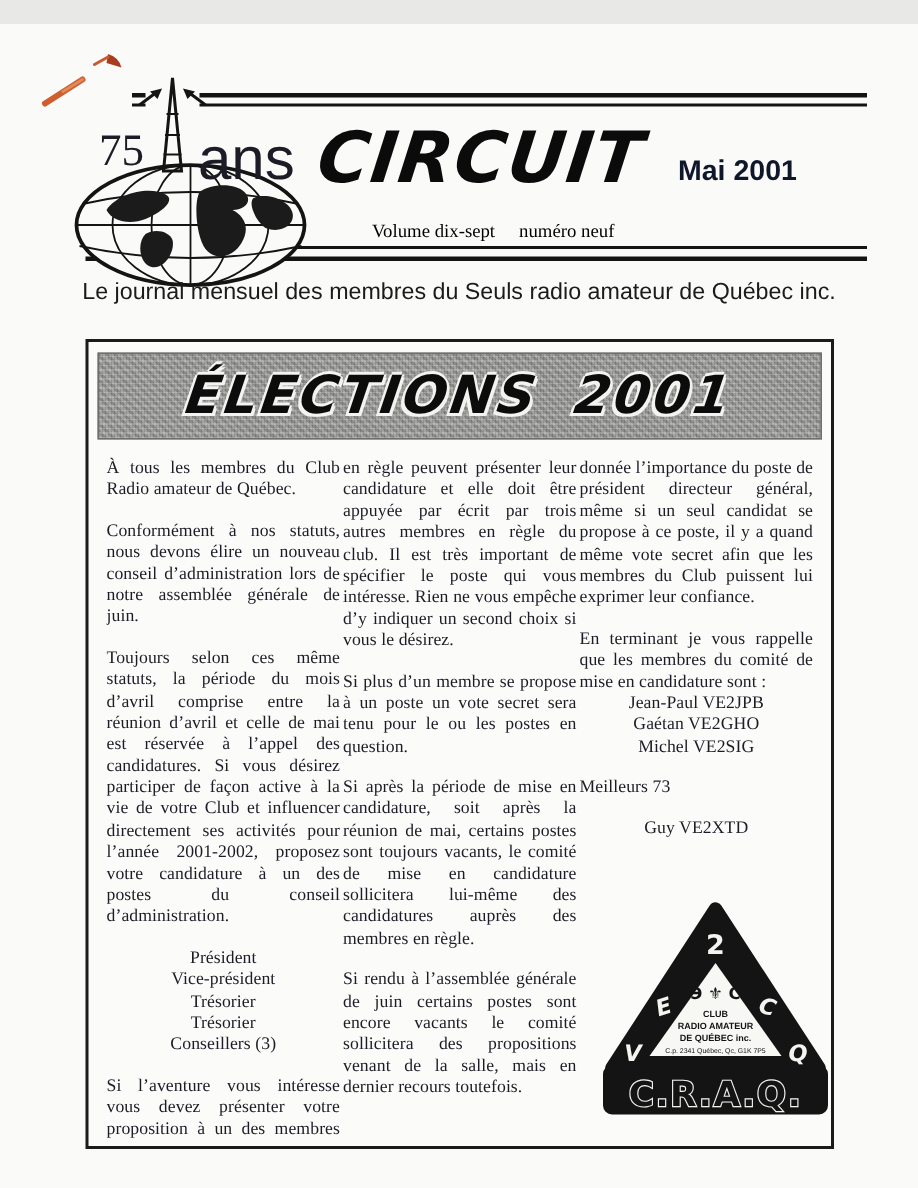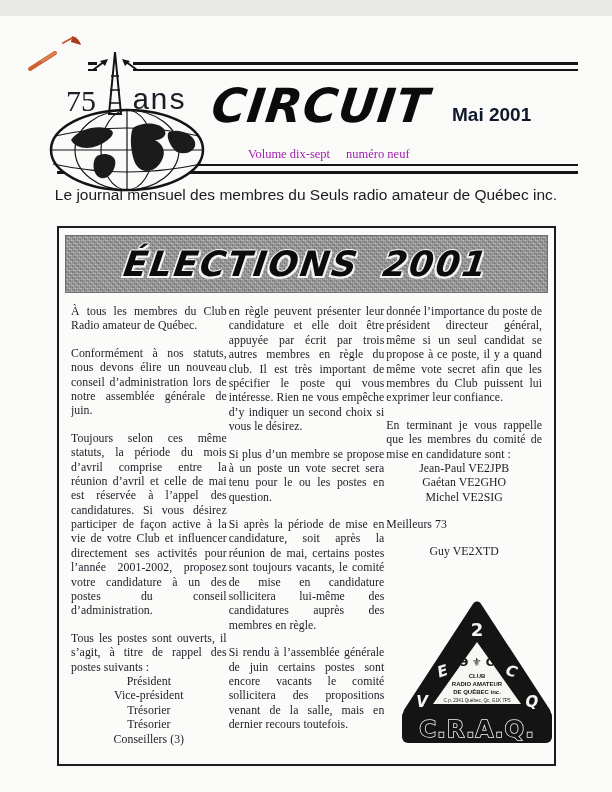"ans" .anniv-word { font-family: Liberation Mono, monospace -> Liberation Sans, sans-serif; font-size: 30px -> 40px }
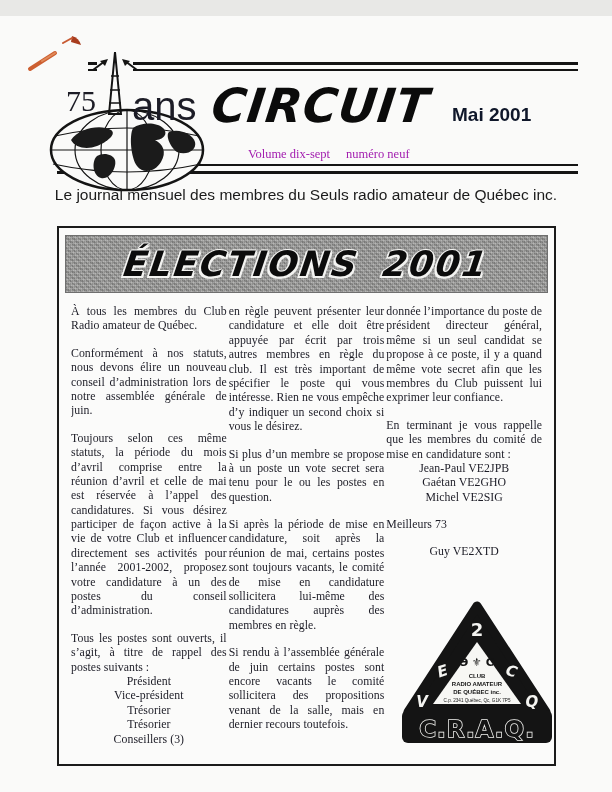"Volume dix-sept" .vol-line { color: #a21caf -> #000000 }
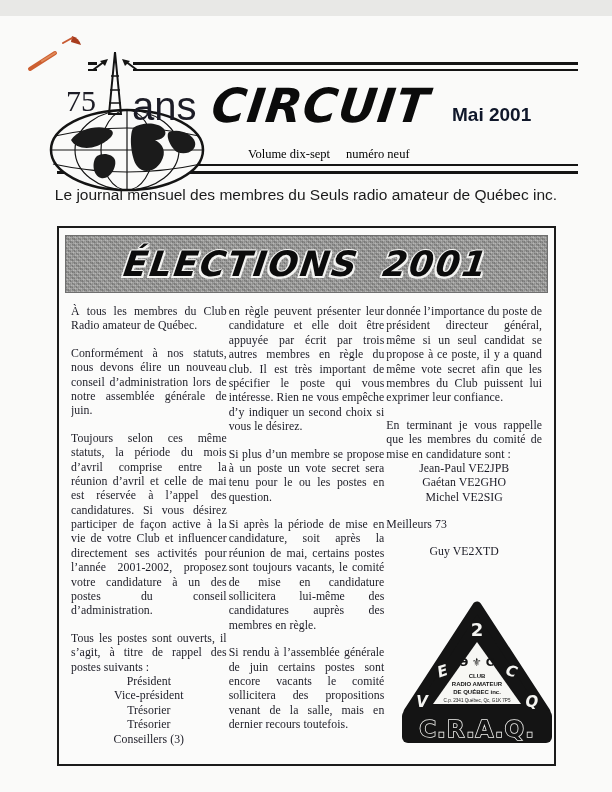"Tous les postes sont ouverts," p.flush { html: <p>Tous les postes sont ouverts, il s’agit, à titre de rappel des postes suivants :</p> -> none }
